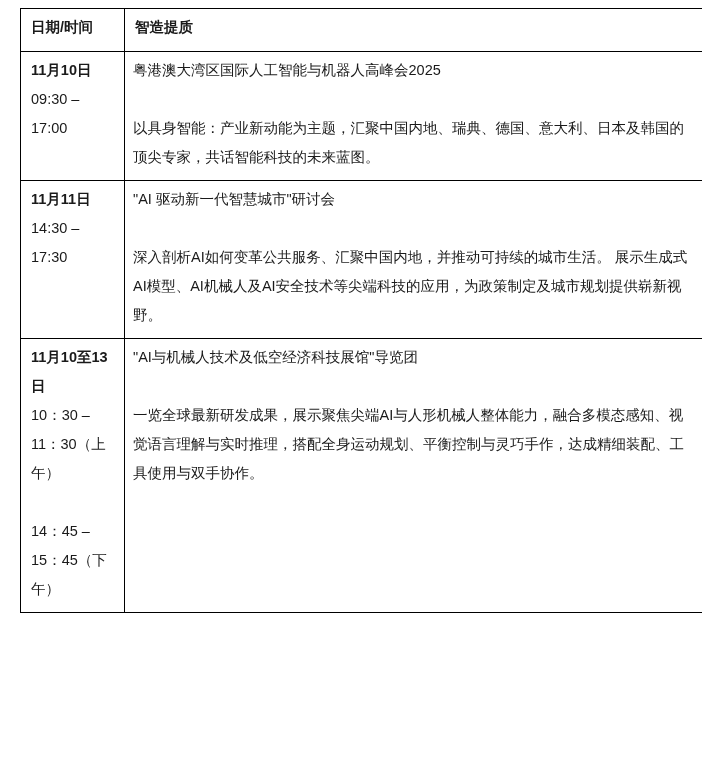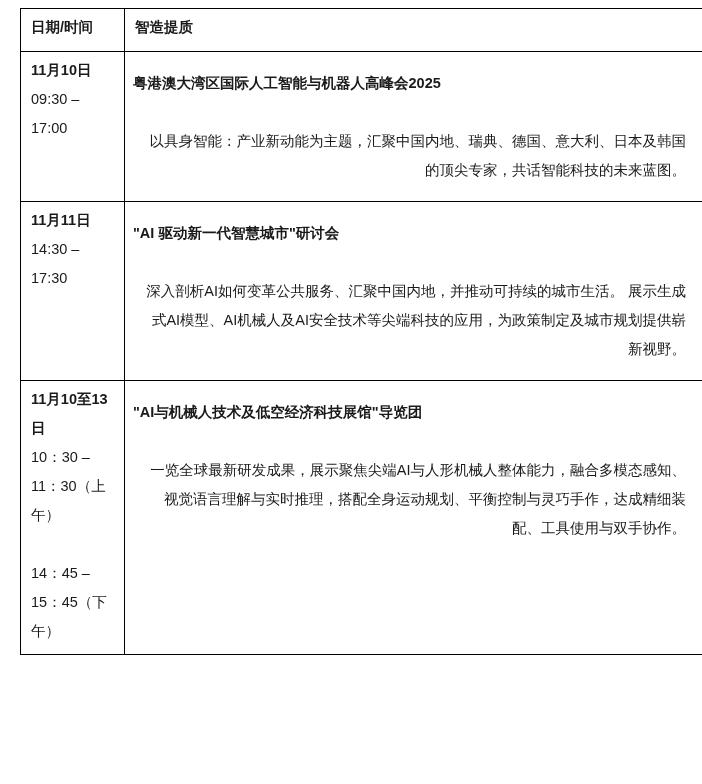"粤港澳大湾区国际人工智能与机器人高峰会2025" p.event-title { font-weight: 700 -> 400; margin: 13px 0 29px 0 -> 0 0 29px 0 }
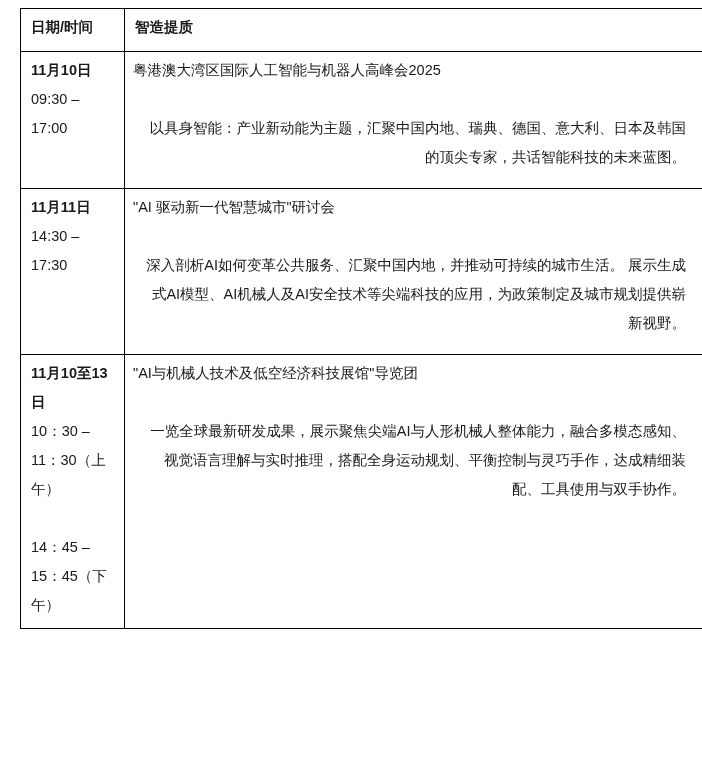"以具身智能：产业新动能为主题，汇聚中国内地、瑞典、德国、意大利、日本及韩国的顶尖" p.event-desc { margin: 8px -> 0; text-align: right -> none }
